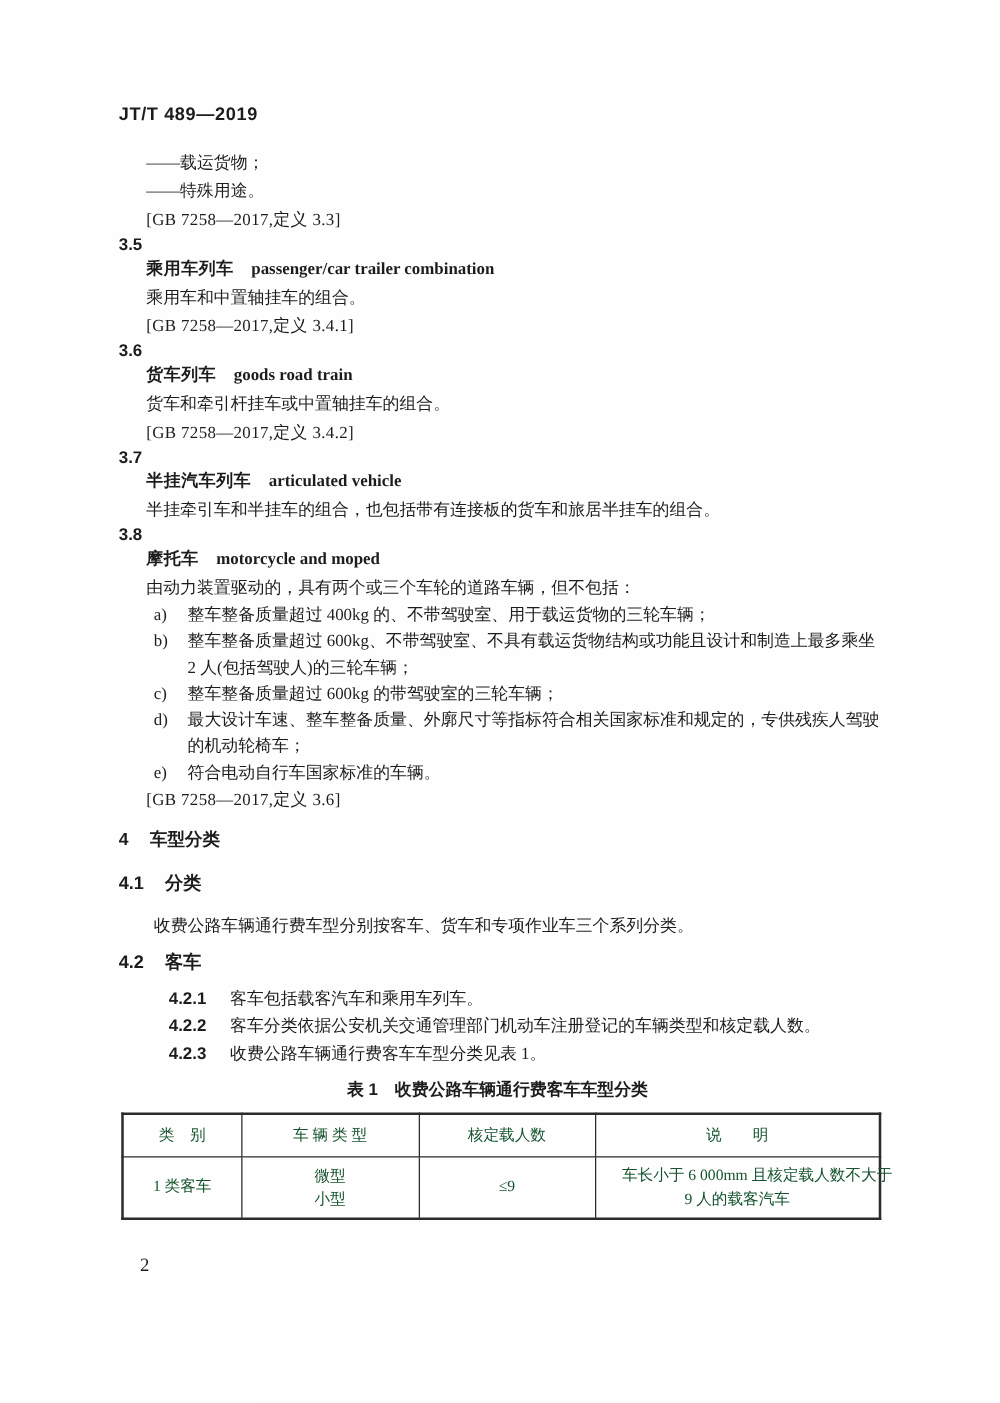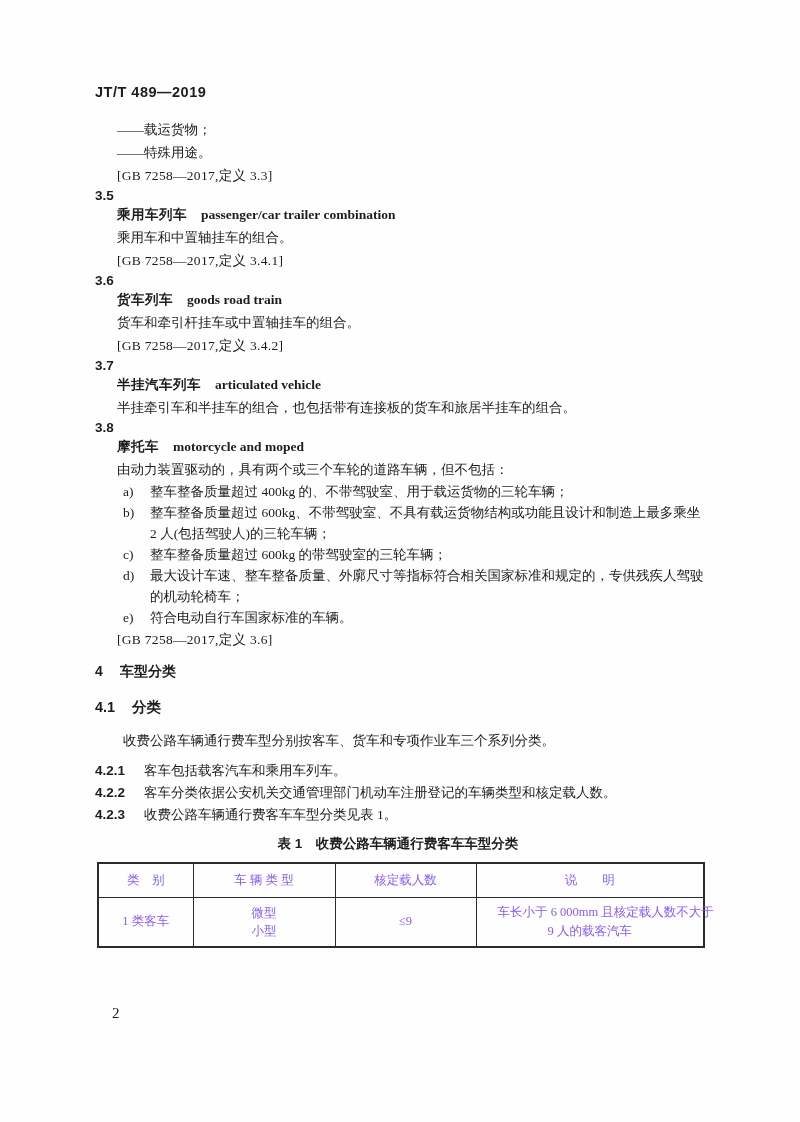"4.2 客车" div.heading { html: none -> <div> <span>4.2</span><span>客车</span> </div> }
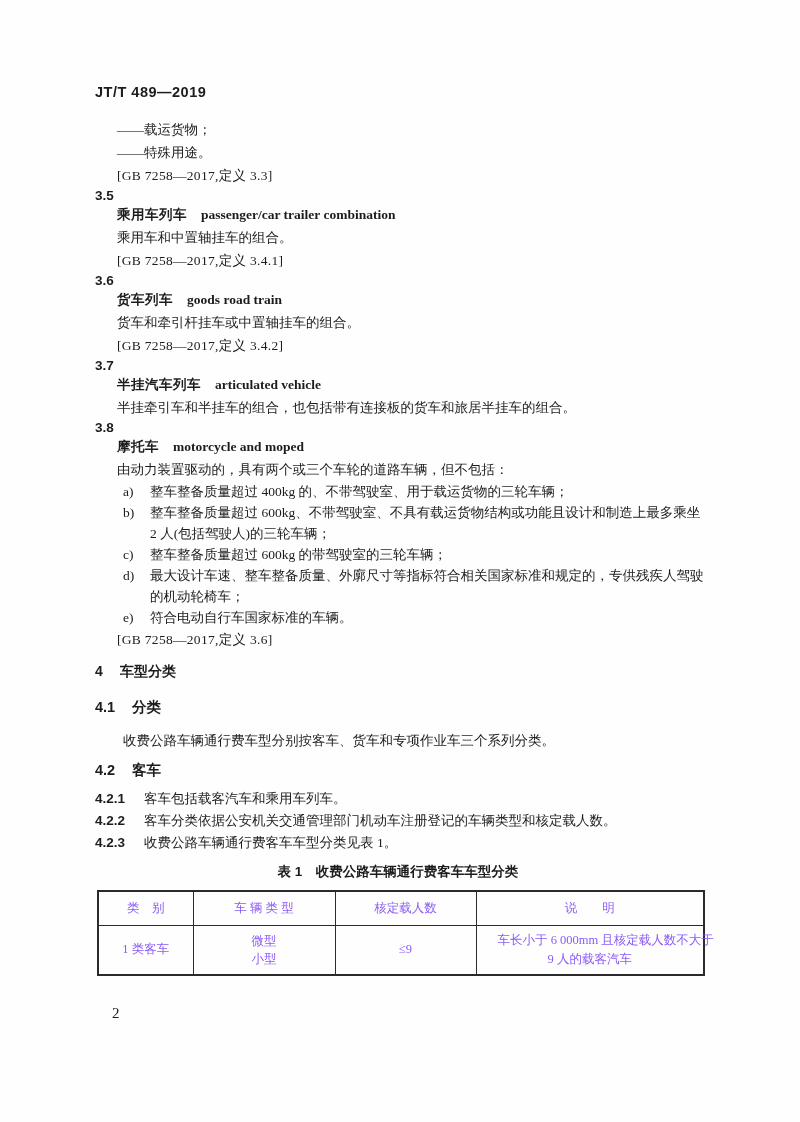"4.2.1" .clauses { margin-left: none -> 40px }
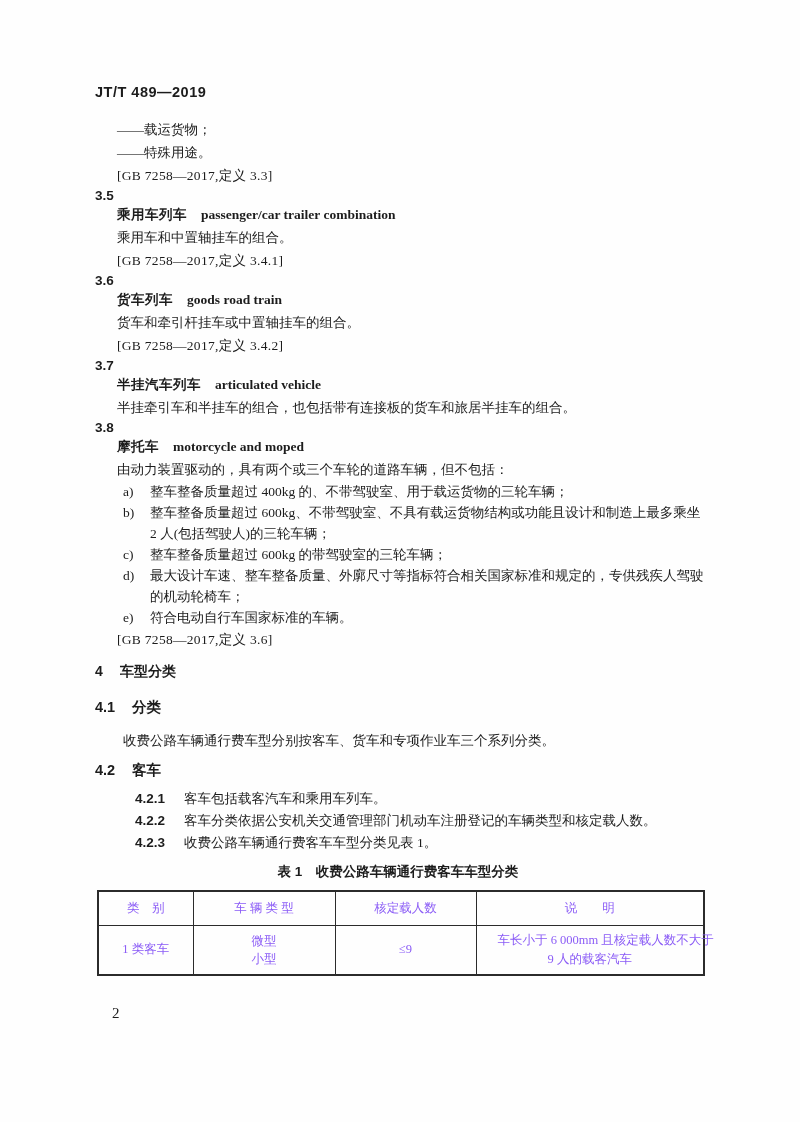"类 别" table.cls td { color: #8b5cf6 -> #14532d }
